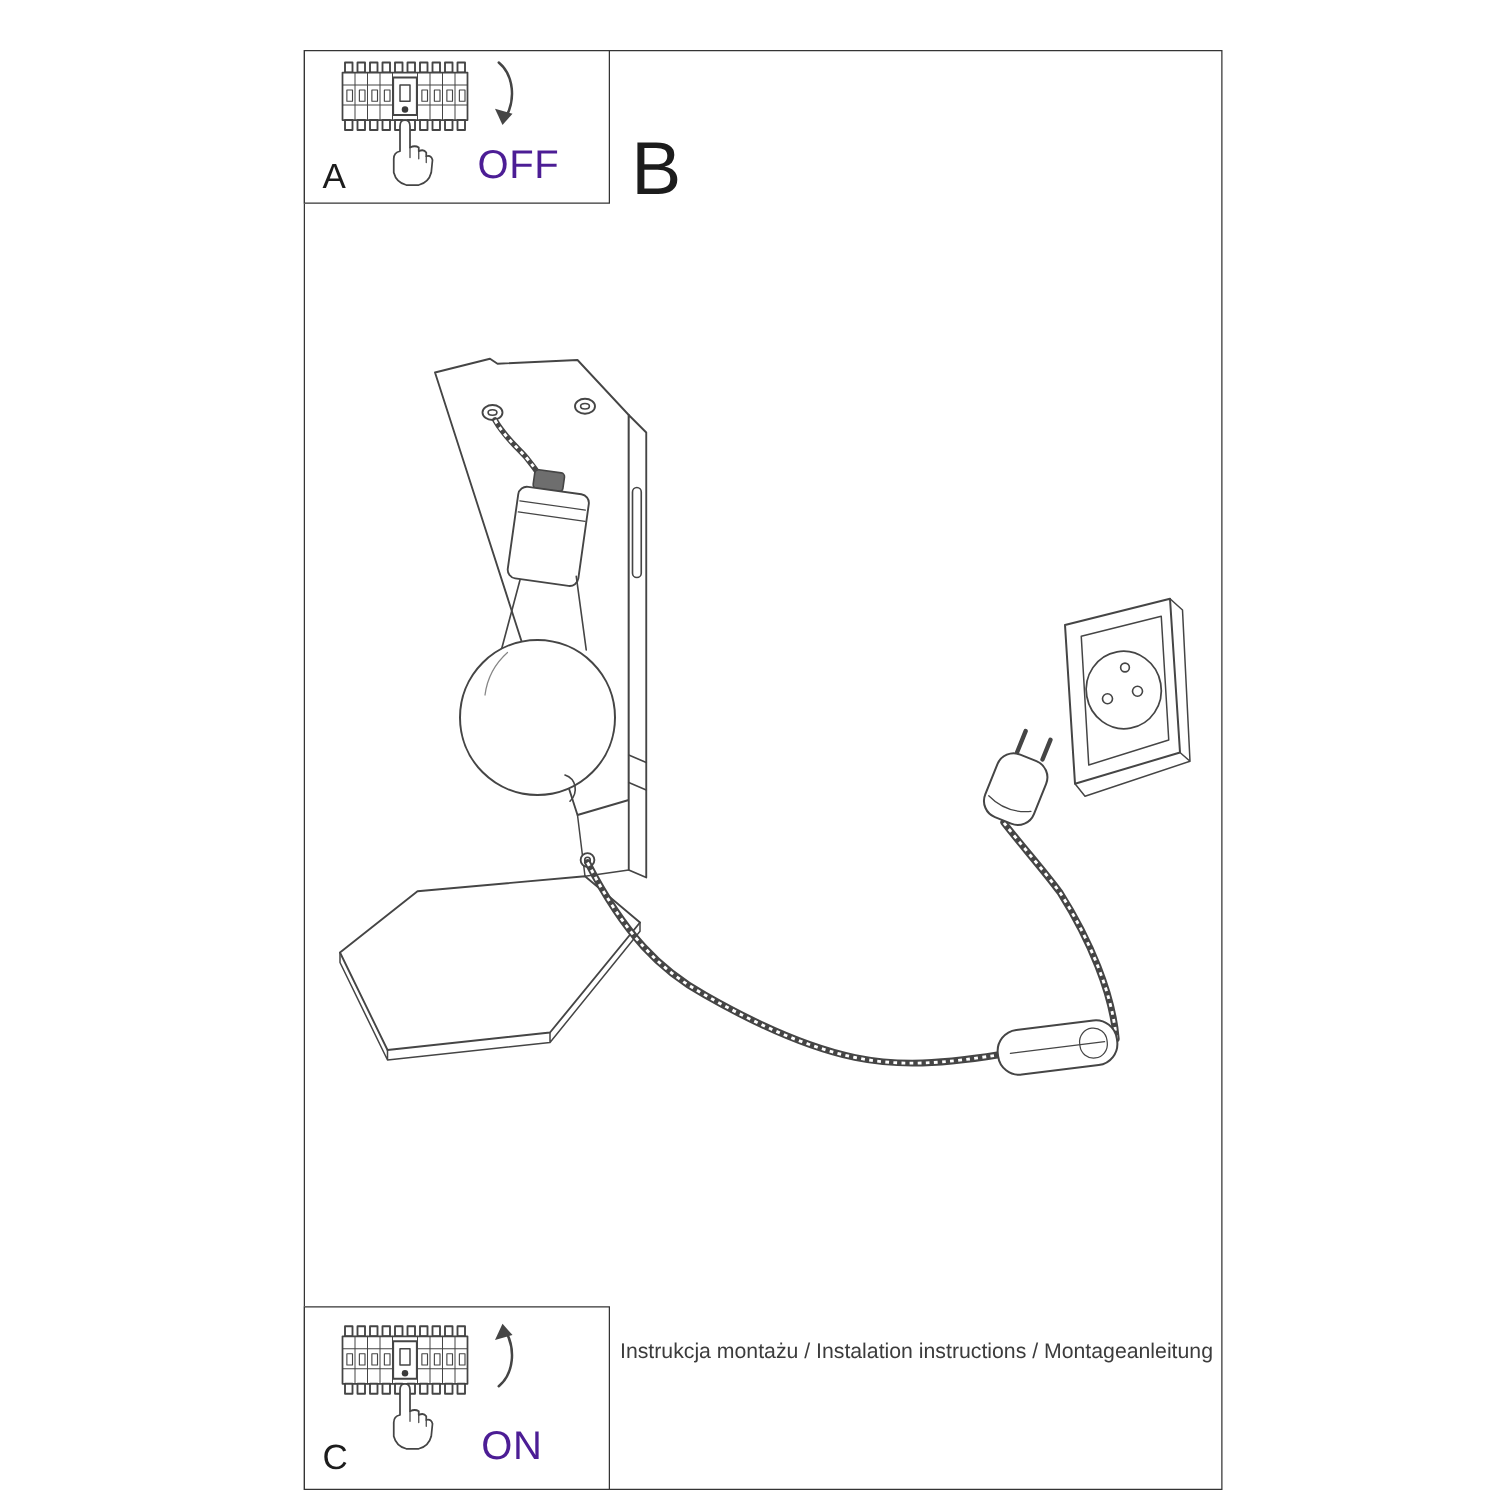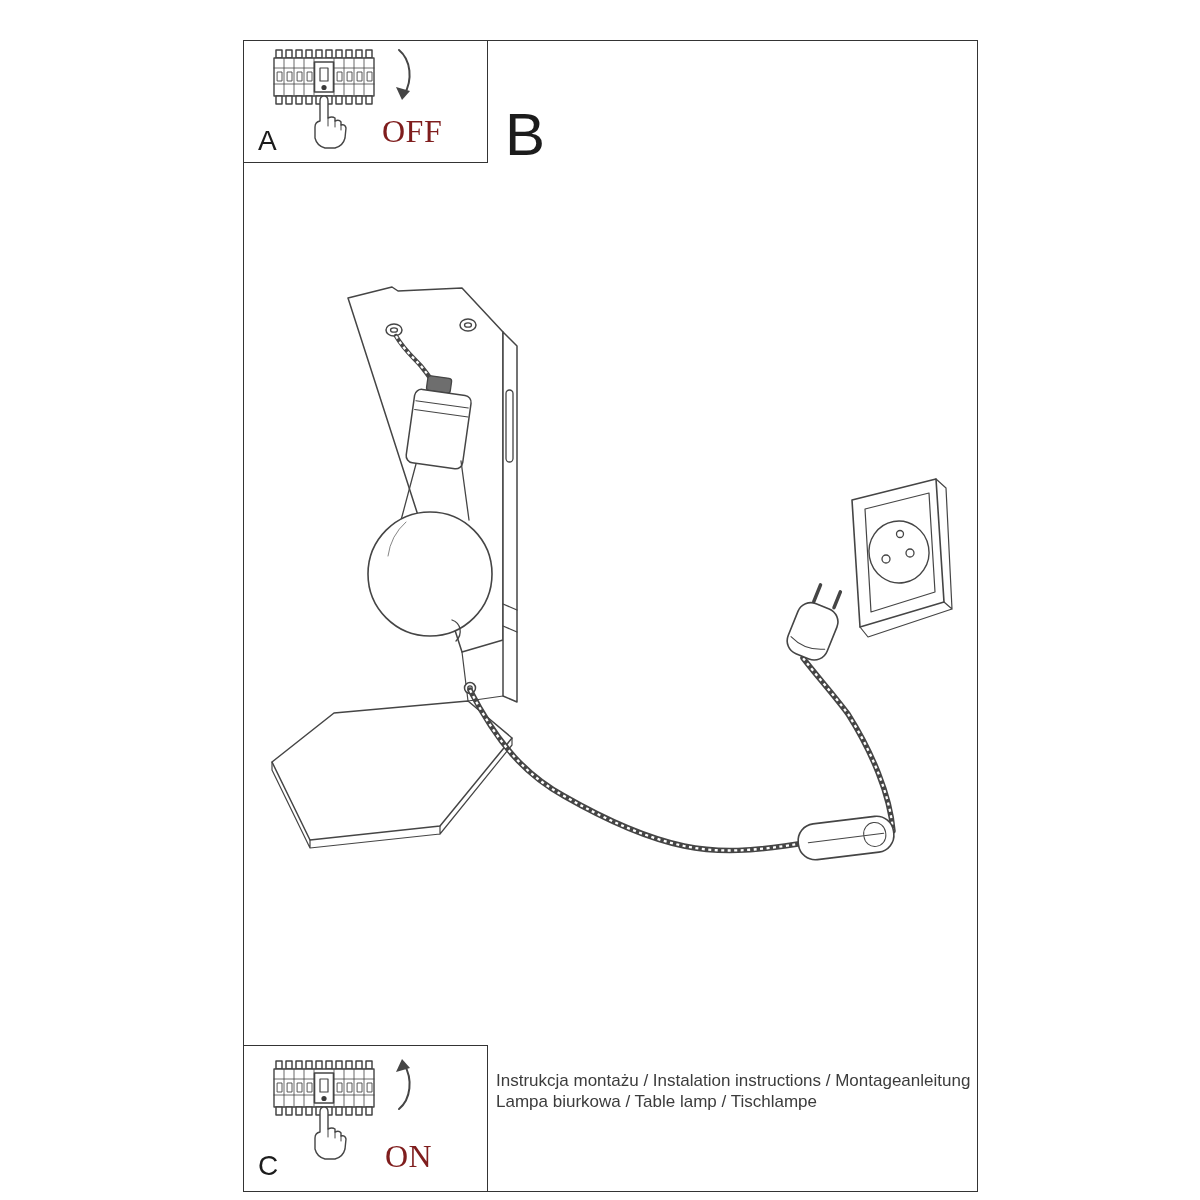"OFF" .action-label { color: #7f1d1d -> #4c1d95; font-family: Liberation Serif, serif -> none }
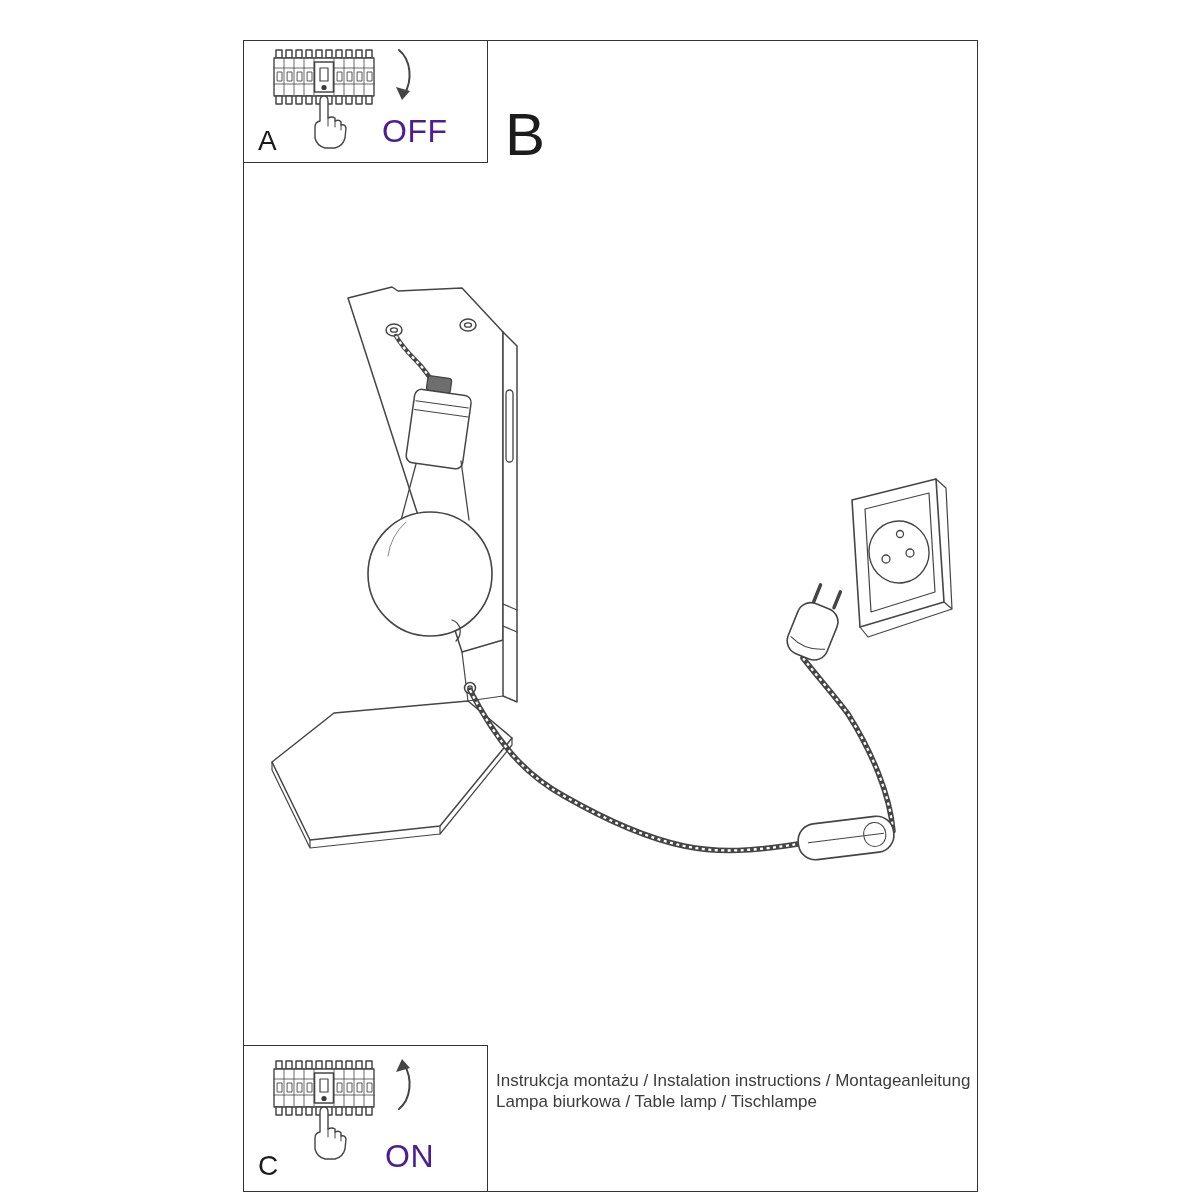"Lampa biurkowa / Table lamp" div { html: <div>Lampa biurkowa / Table lamp / Tischlampe</div> -> none }
